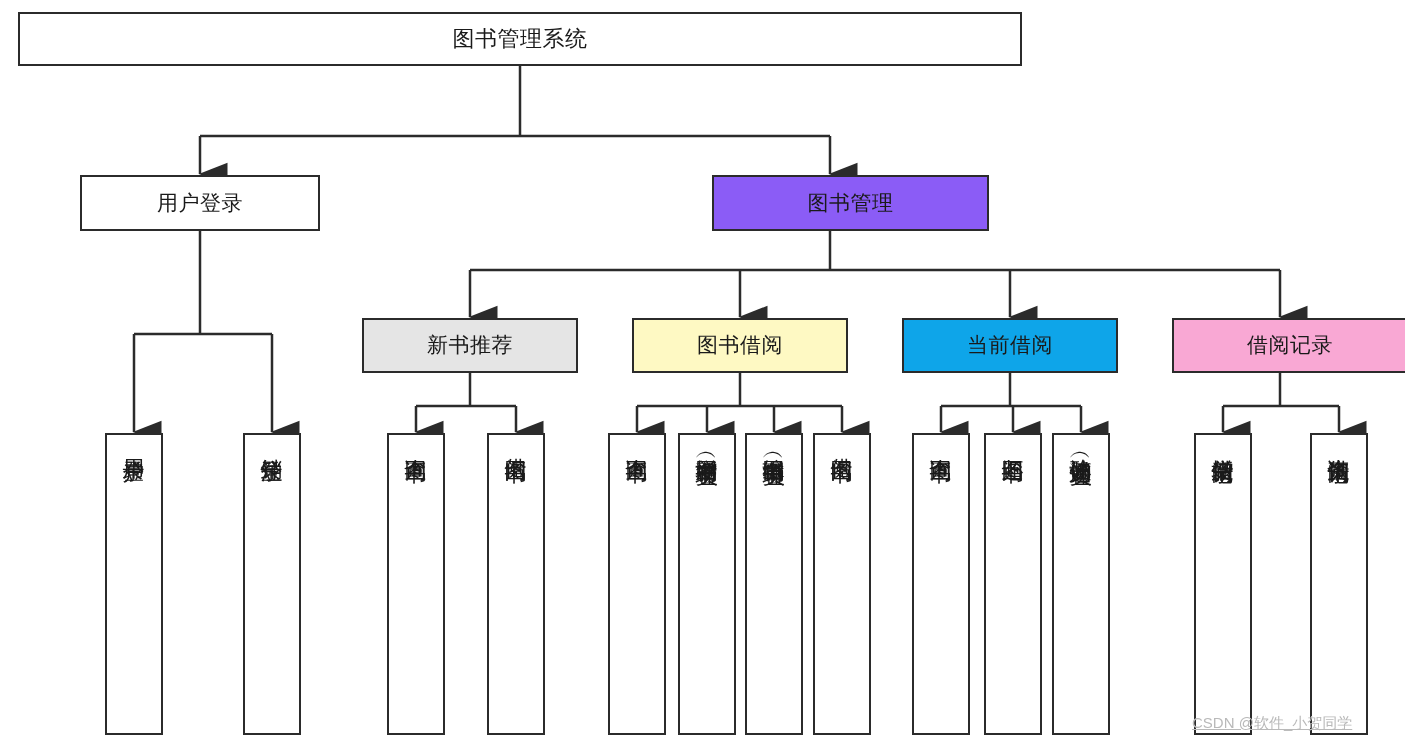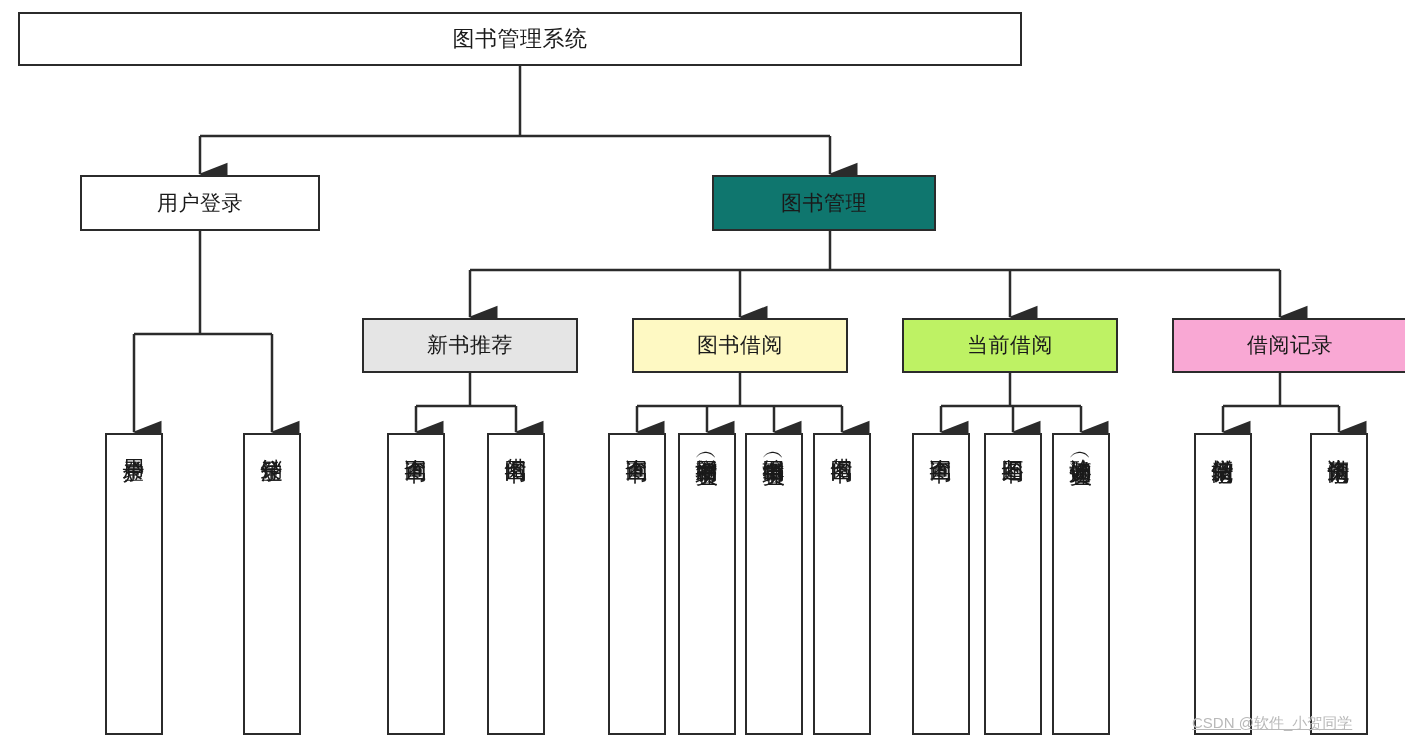"图书管理" div.node { background: #0f766e -> #8b5cf6; width: 224px -> 277px }
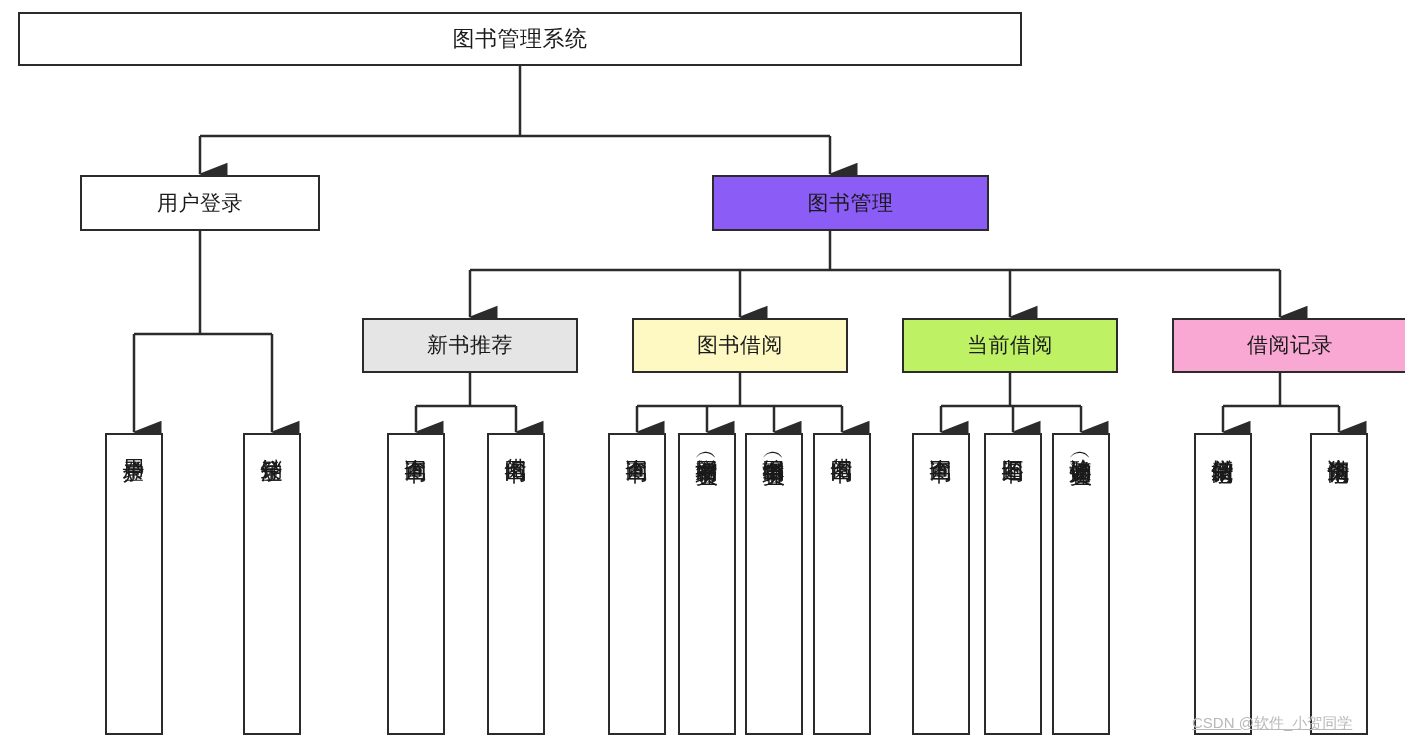"当前借阅" div.node { background: #bef264 -> #0ea5e9 }
